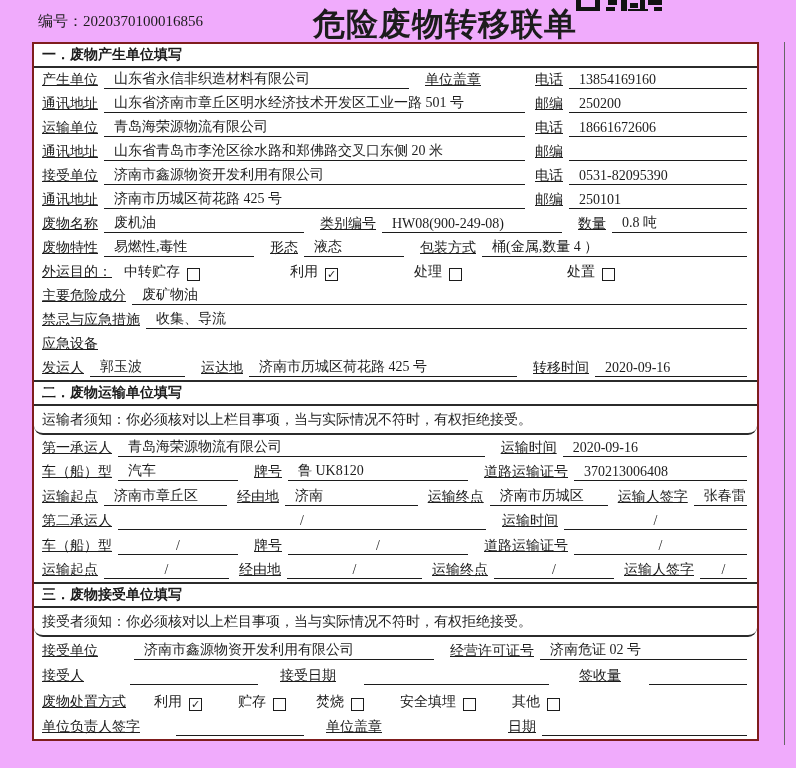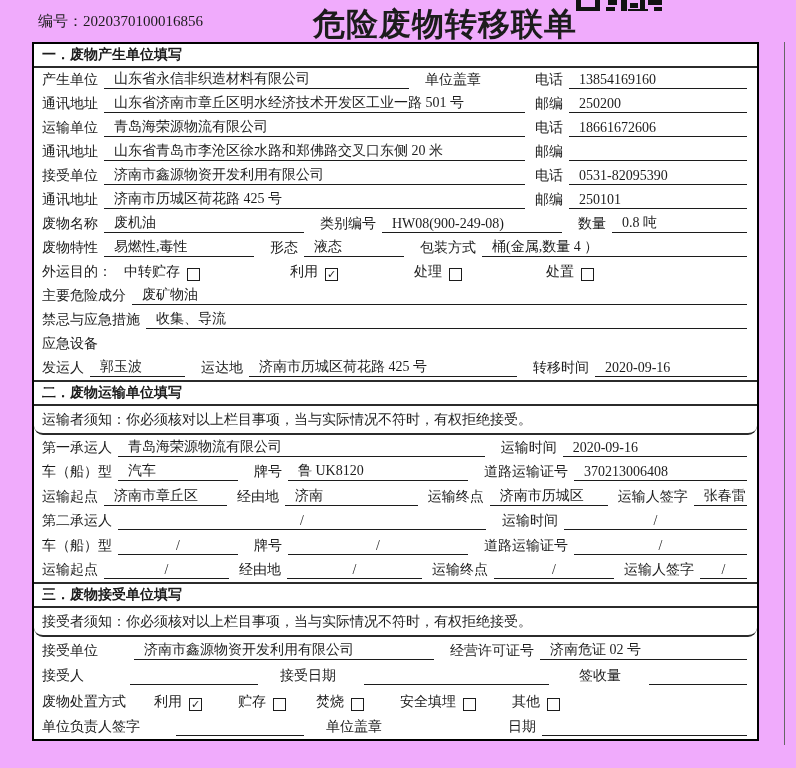"一．废物产生单位填写" .form { border: 2px solid #000000 -> 2px solid #7f1d1d }
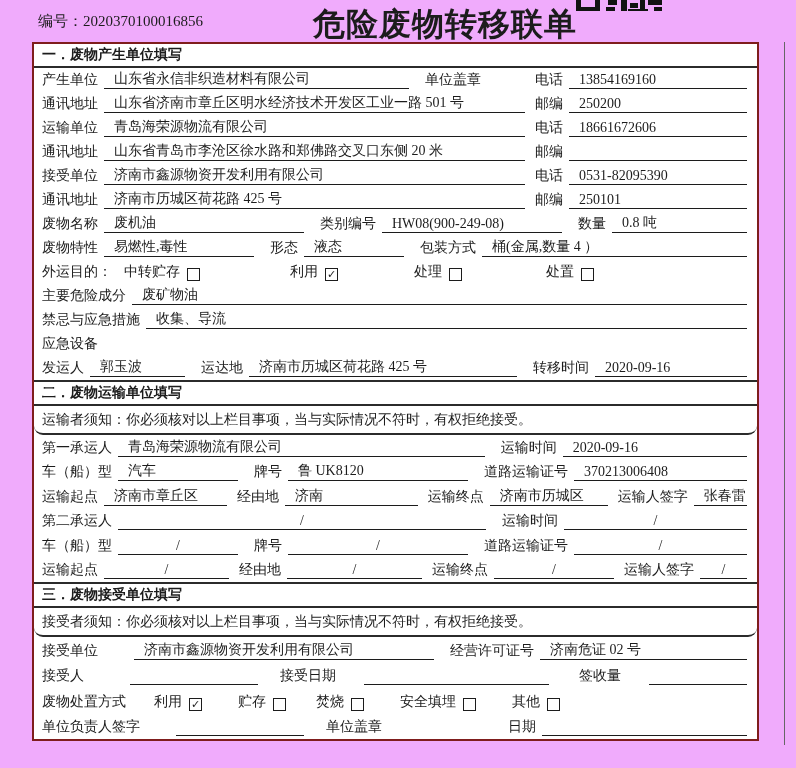"产生单位" .lbl { text-decoration: none -> underline }
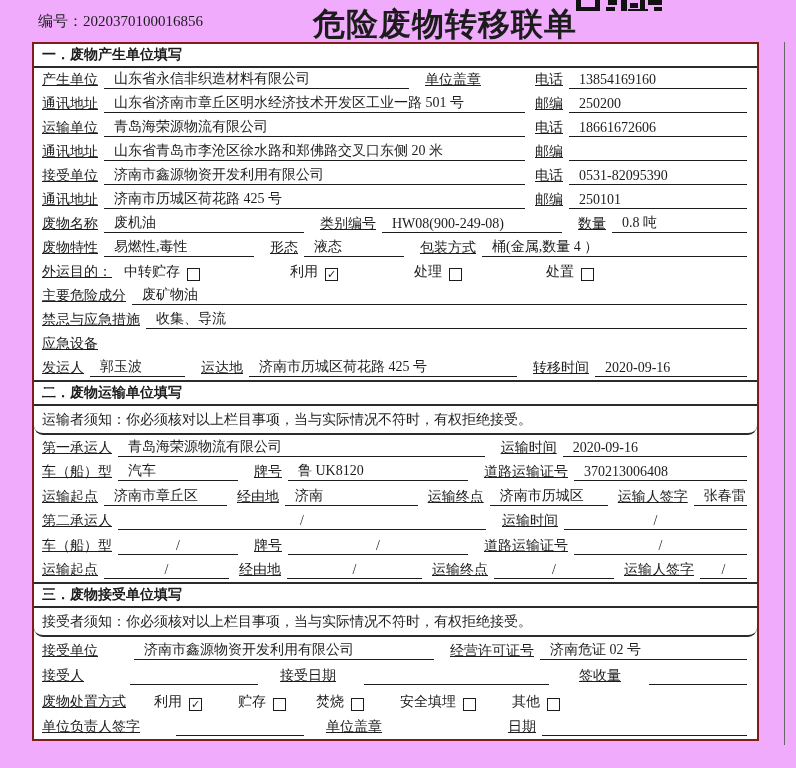"处置" .ml195 { margin-left: 84px -> 105px }
